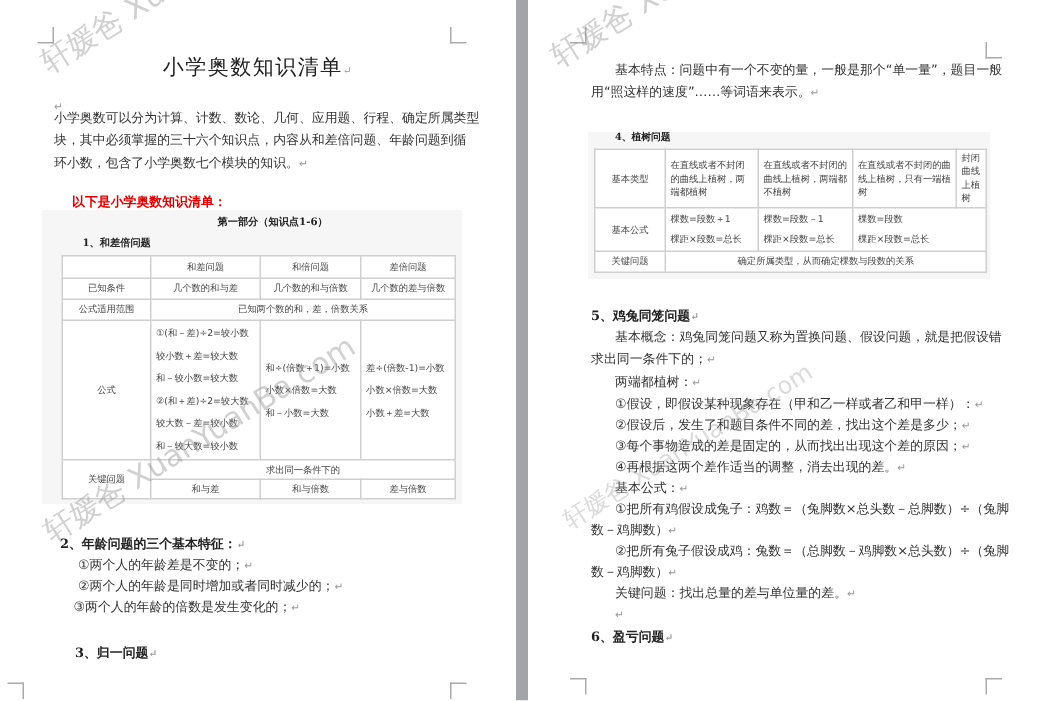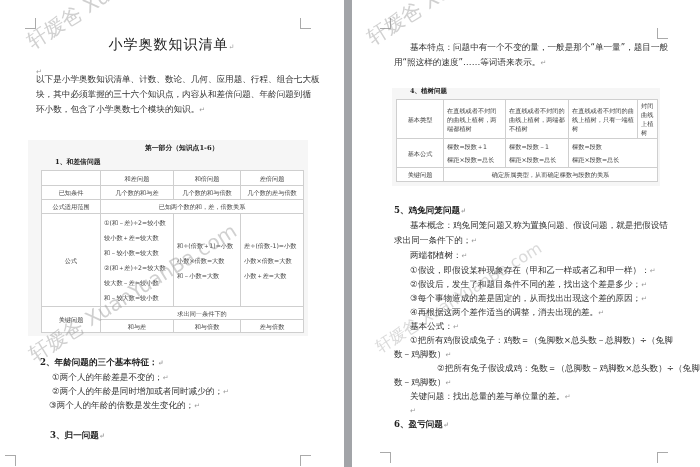"以下是小学奥数知识清单、计数、数论、几何、应用题、行程、组合七大板" div { text: 以下是小学奥数知识清单、计数、数论、几何、应用题、行程、组合七大板 -> 小学奥数可以分为计算、计数、数论、几何、应用题、行程、确定所属类型 }
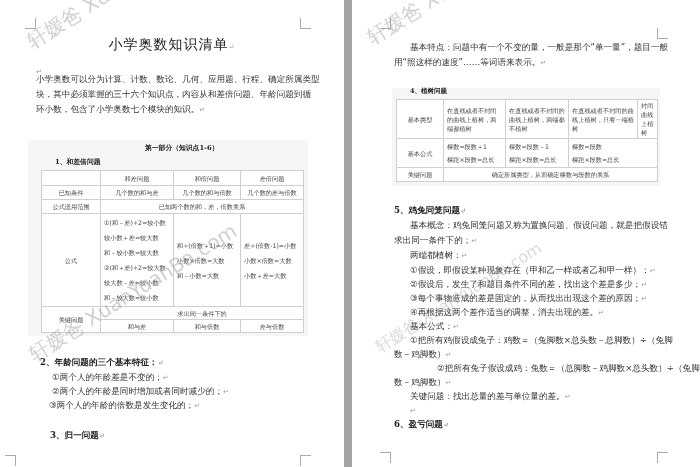"以下是小学奥数知识清单：" div.p { html: none -> <div><span>以下是小学奥数知识清单：</span></div> }
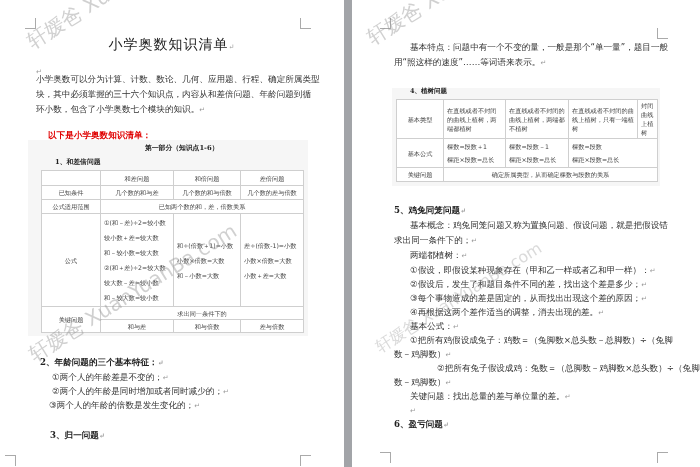"②把所有兔子假设成鸡：兔数＝（总脚数－鸡脚数×总头数）÷（兔脚" div.p { margin-left: 27px -> none }
